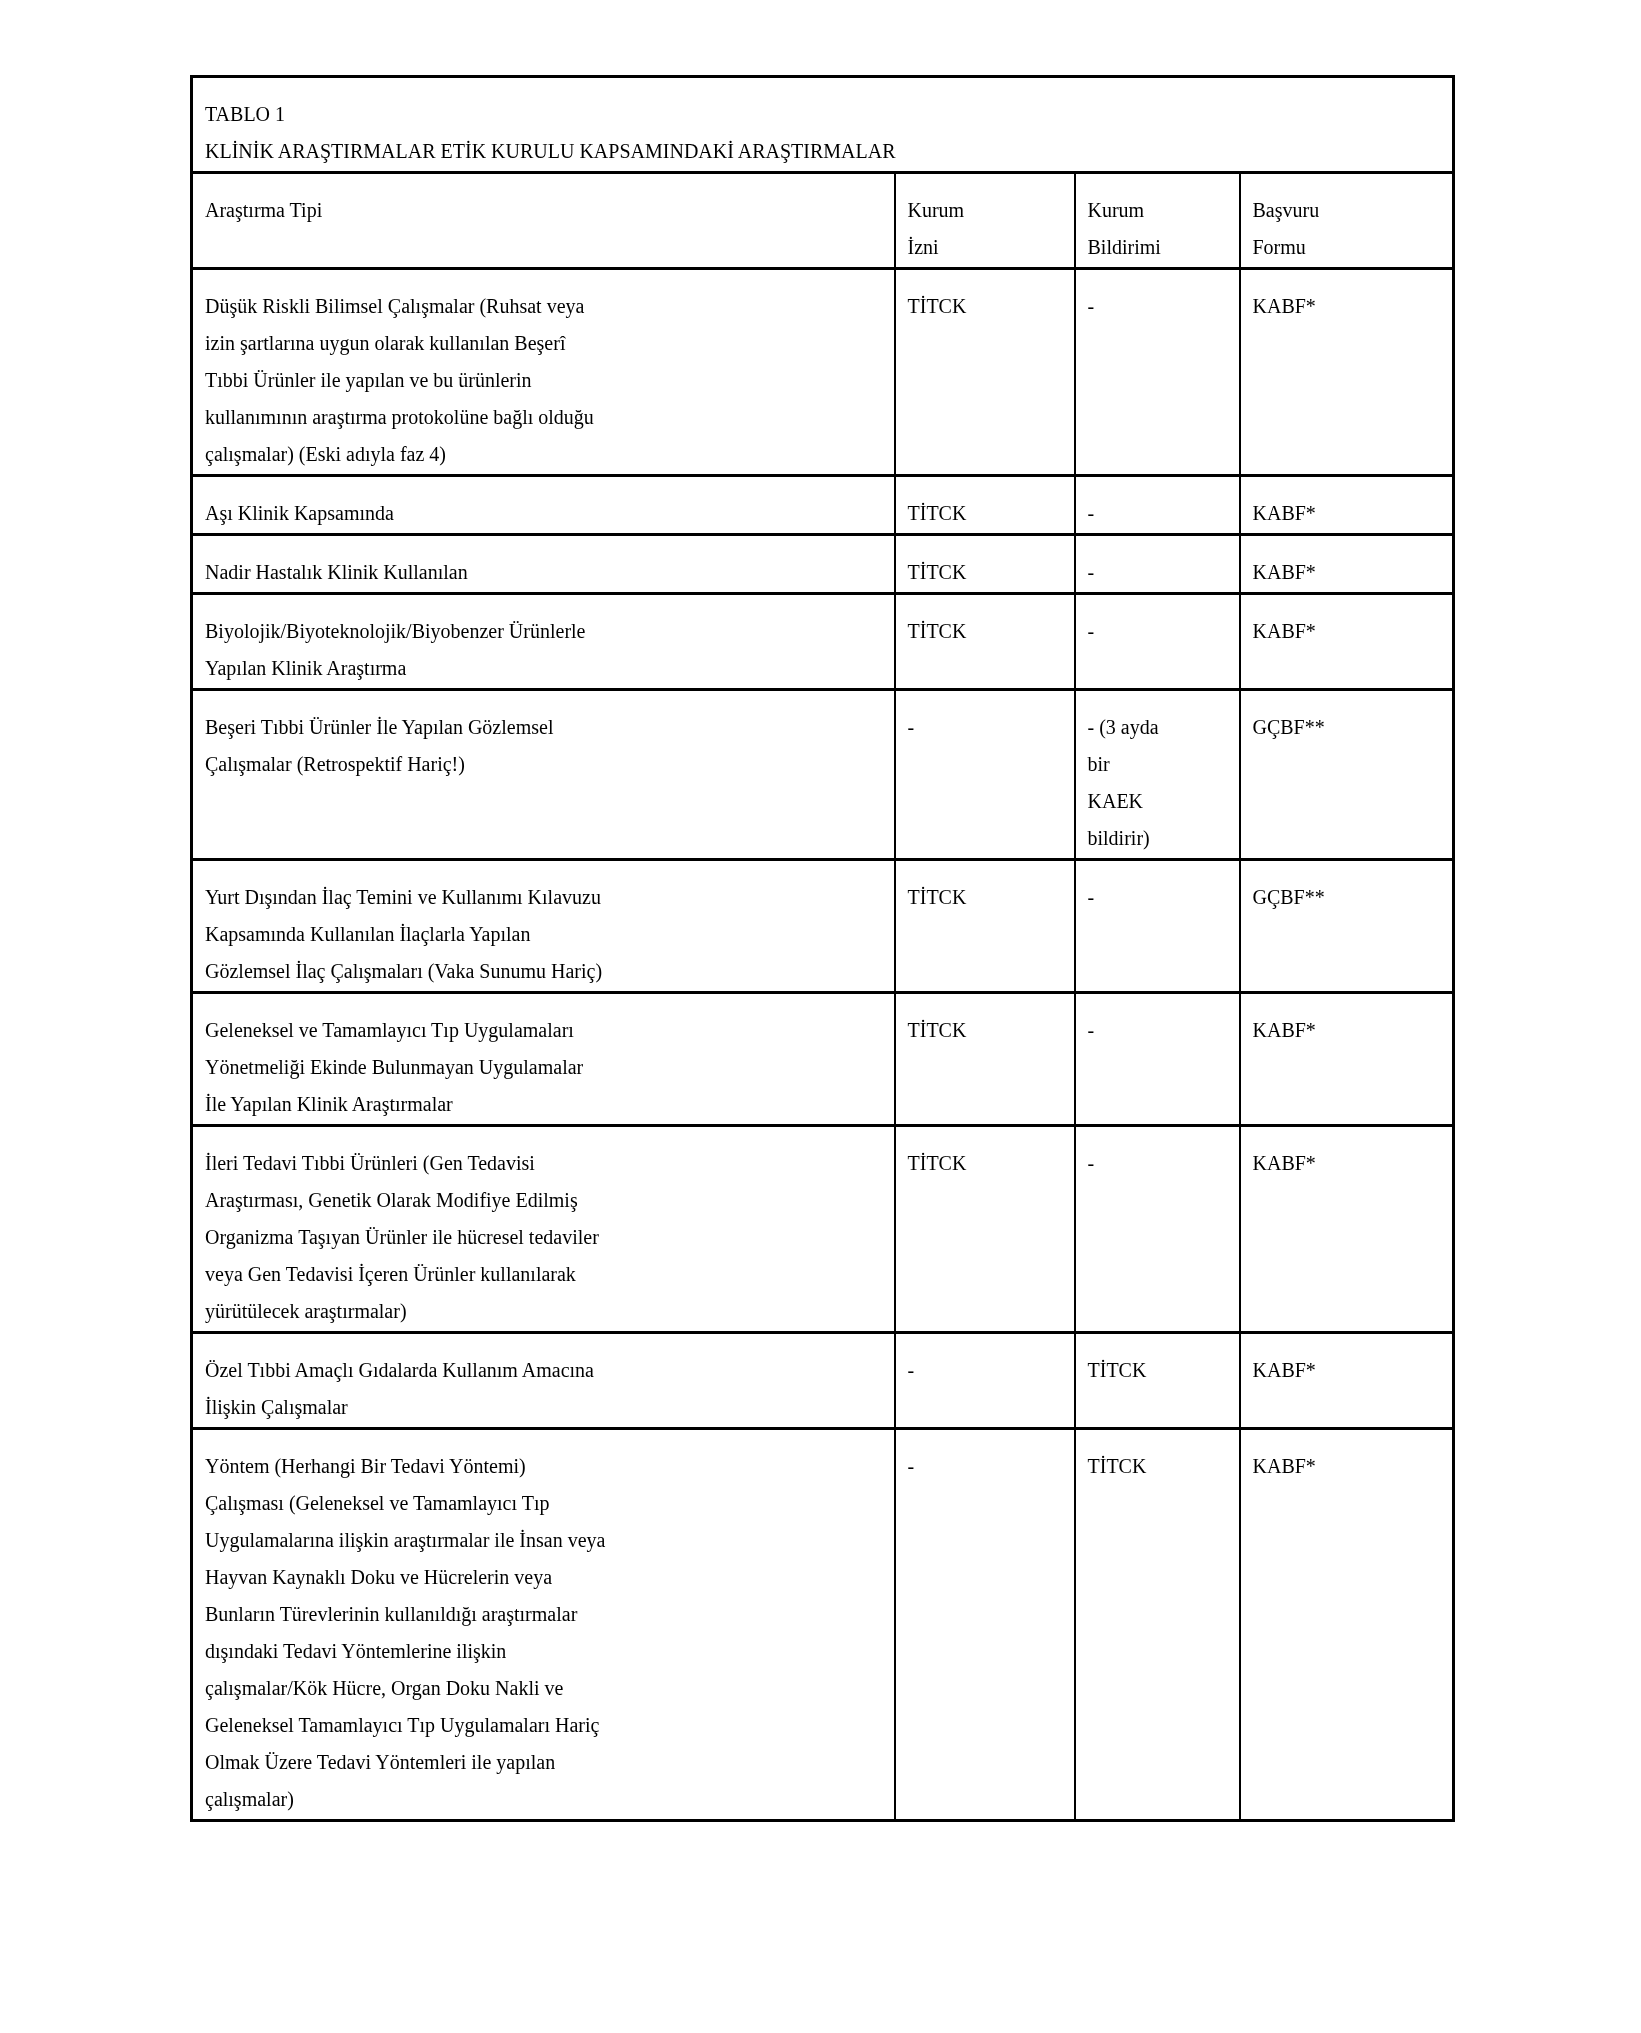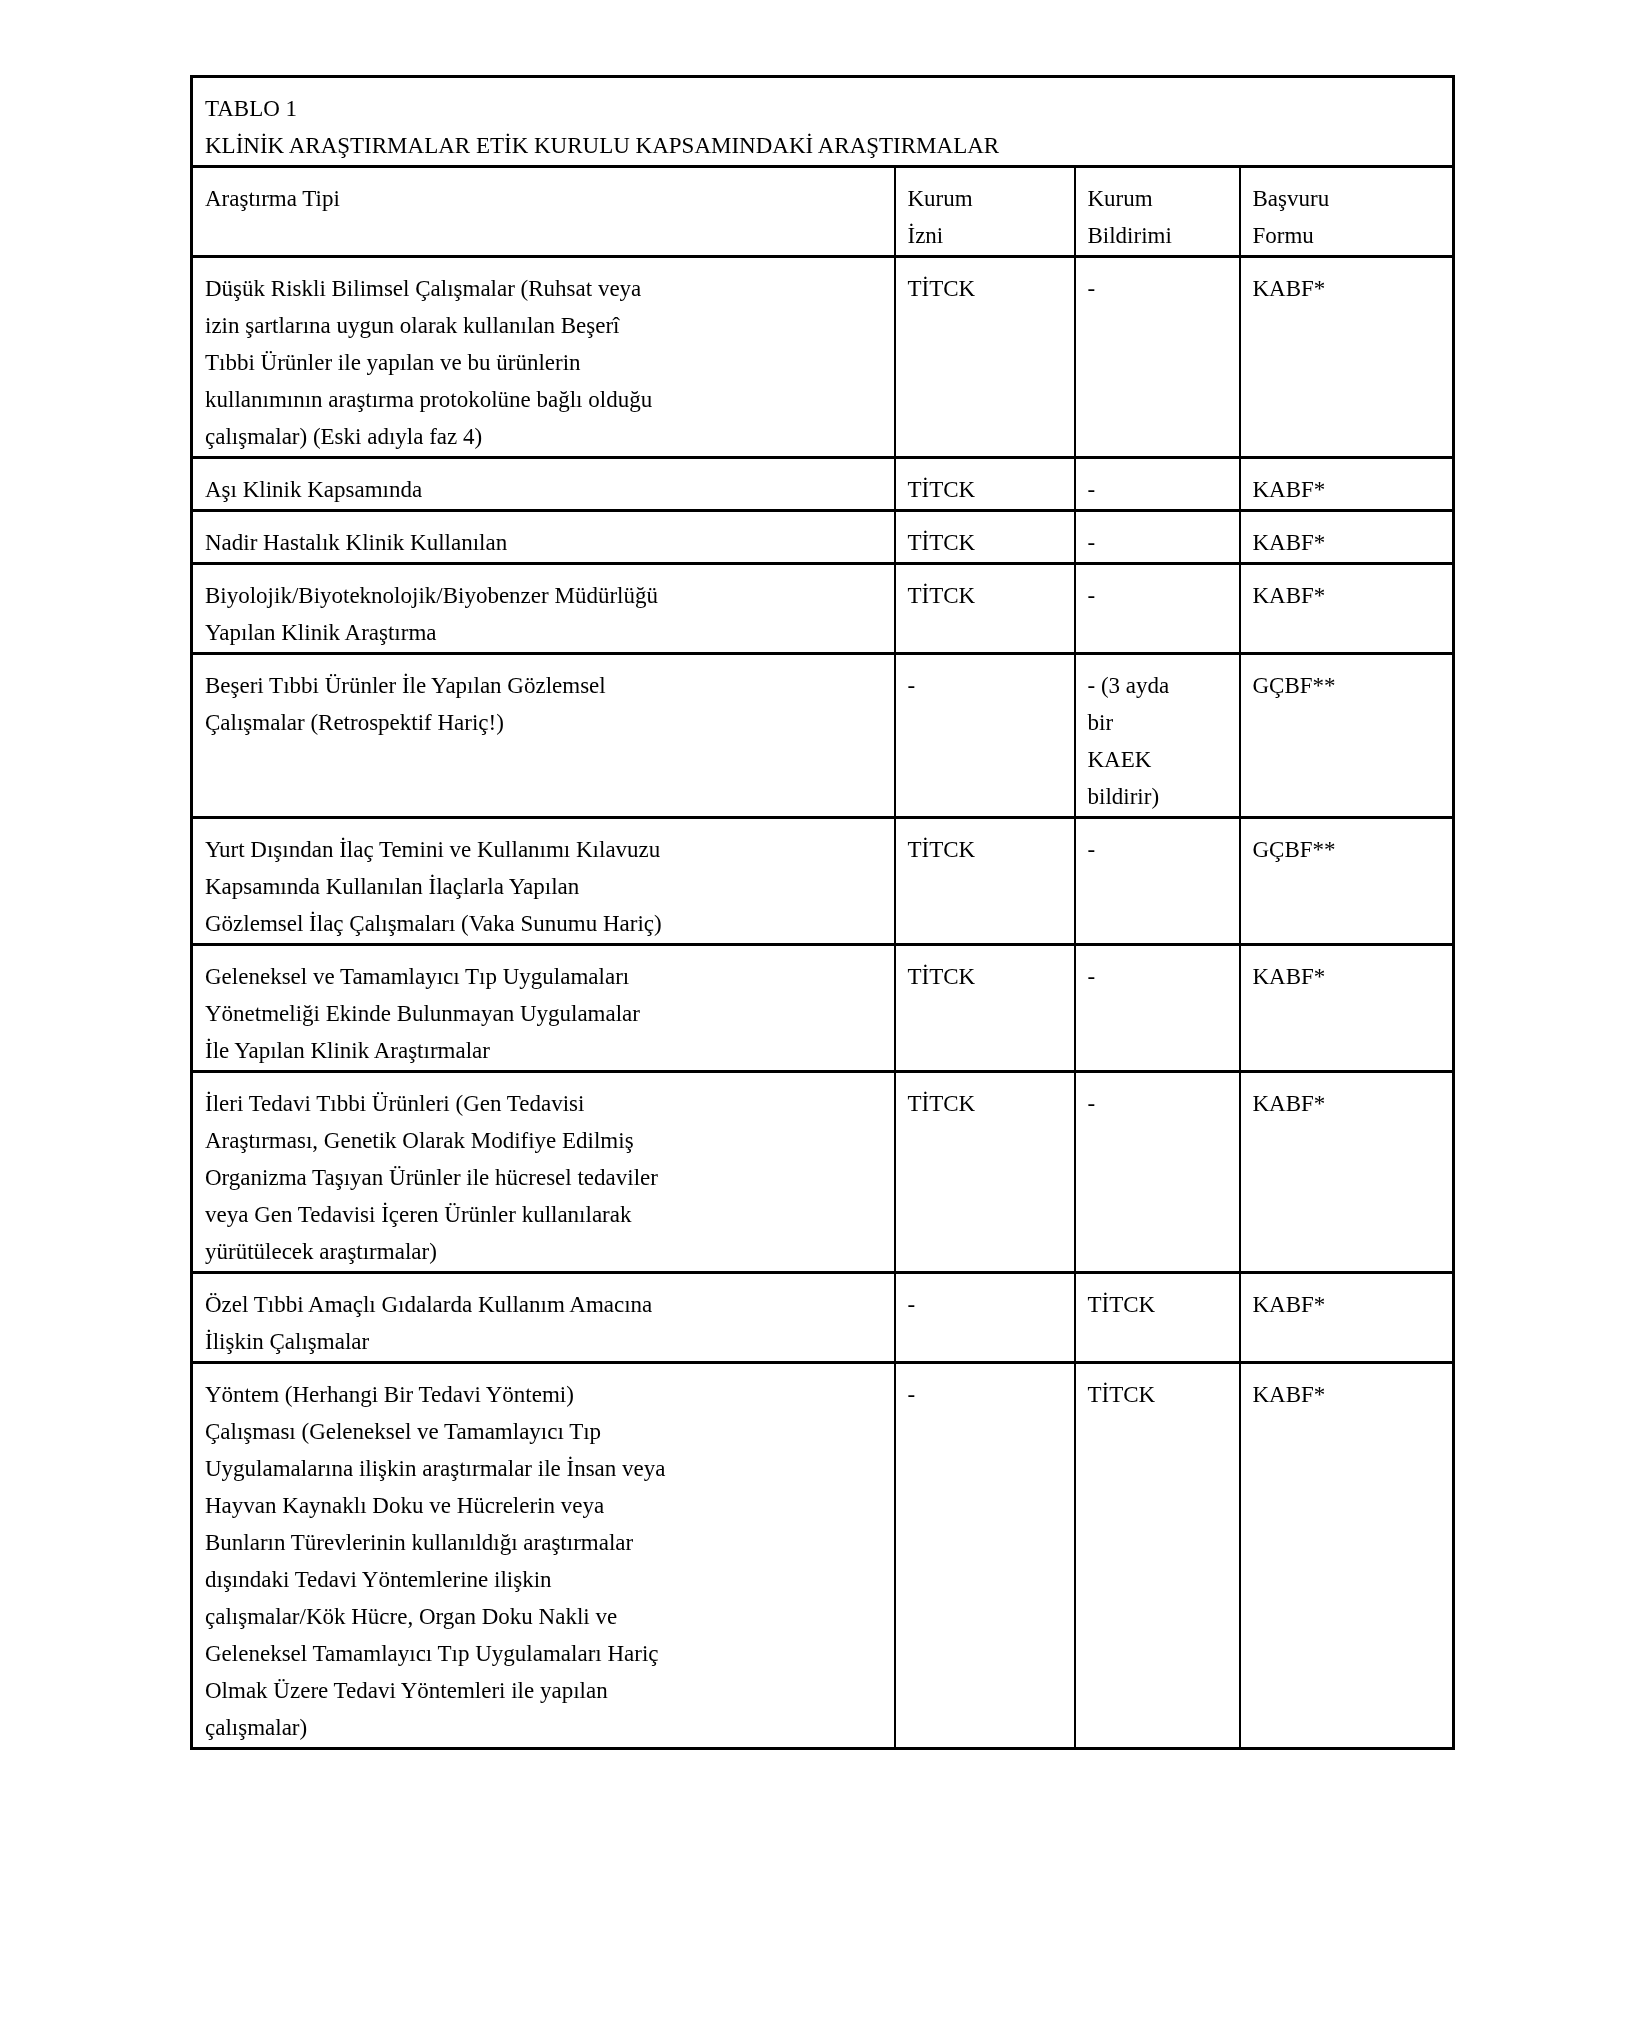"TABLO 1" table.doc-table td, table.doc-table th { font-size: 23px -> 20px; padding: 12px 8px 1px 12px -> 18px 8px 1px 12px }
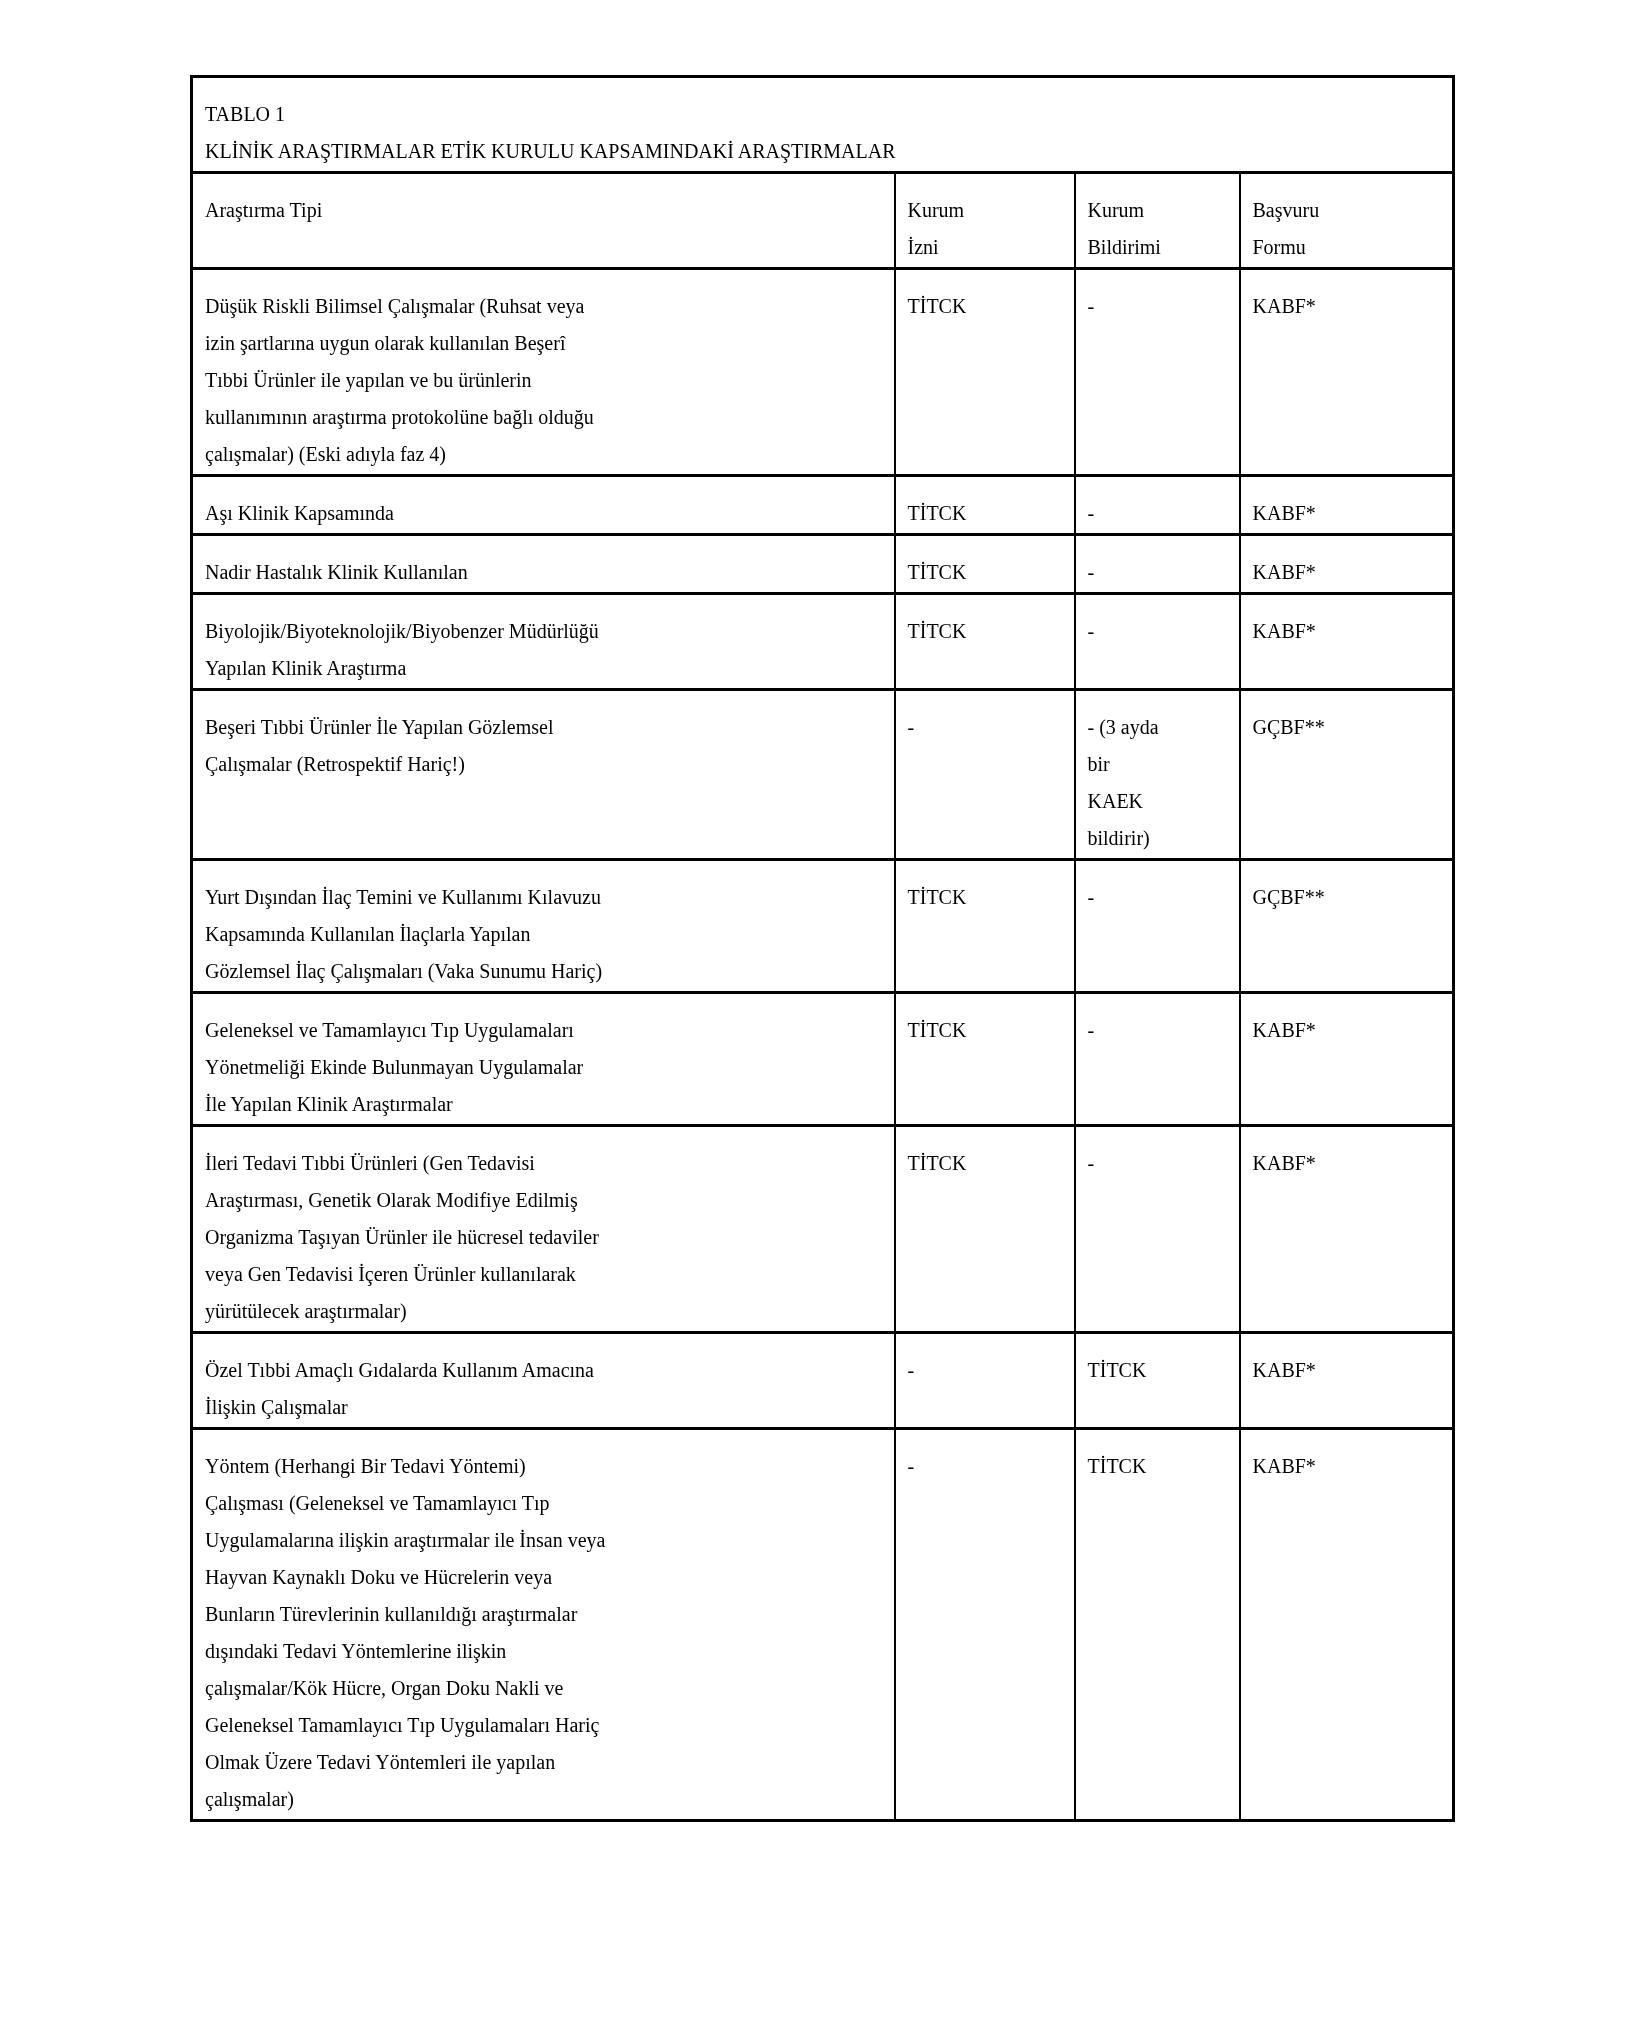"Biyolojik/Biyoteknolojik/Biyobenzer" td { text: Müdürlüğü -> Ürünlerle }
